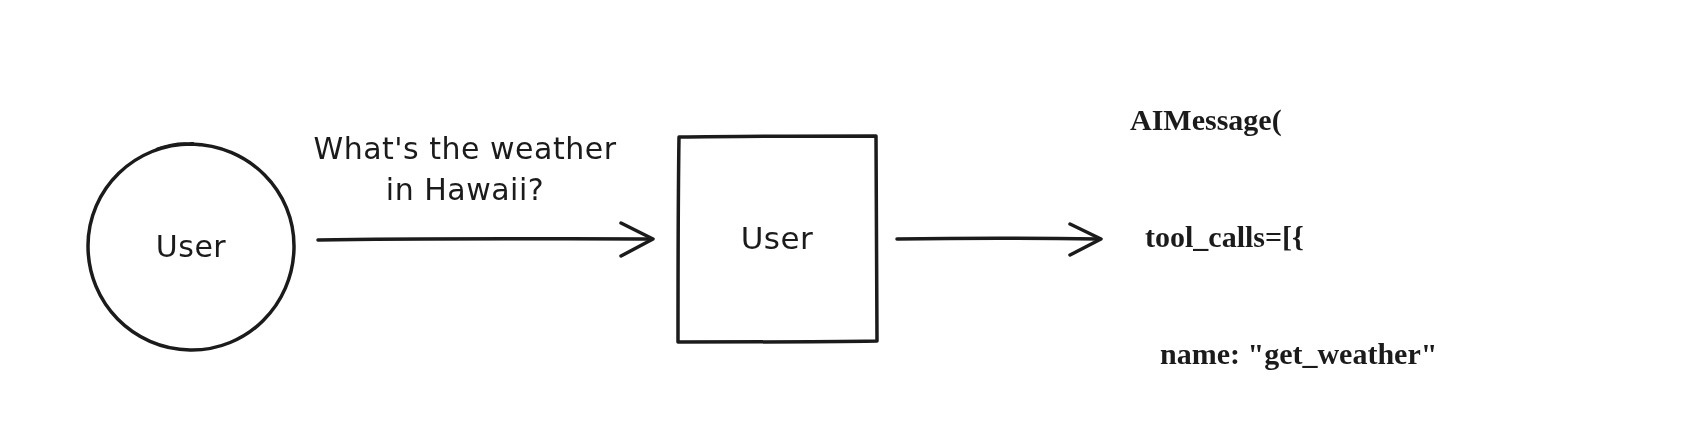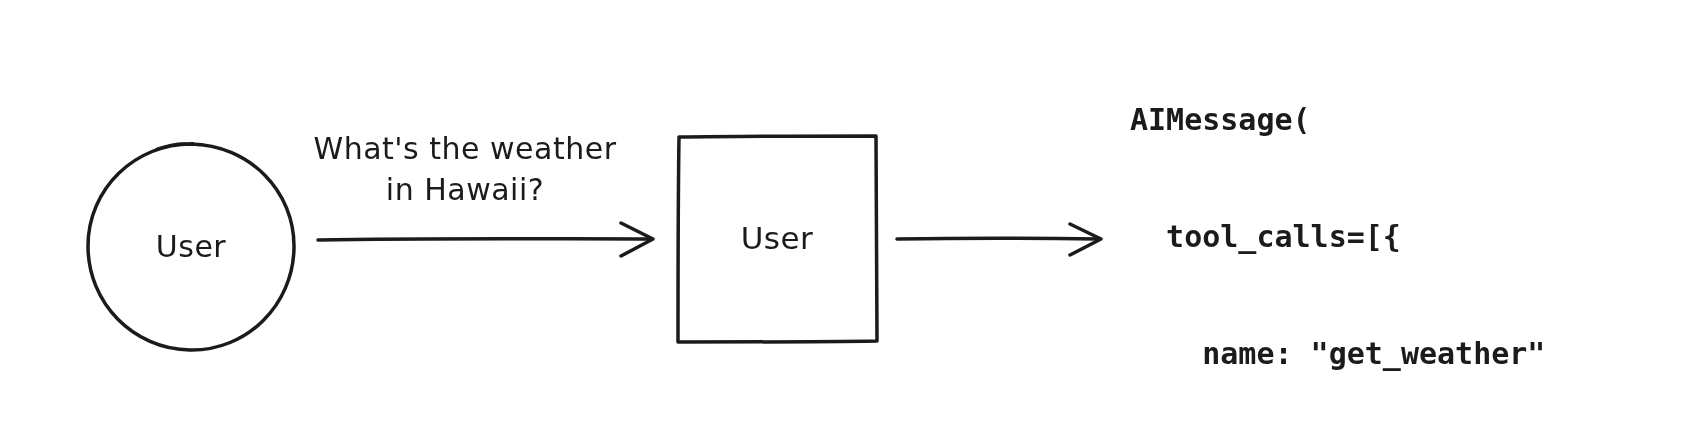"AIMessage(" .code-line { font-family: none -> Liberation Serif, serif }
